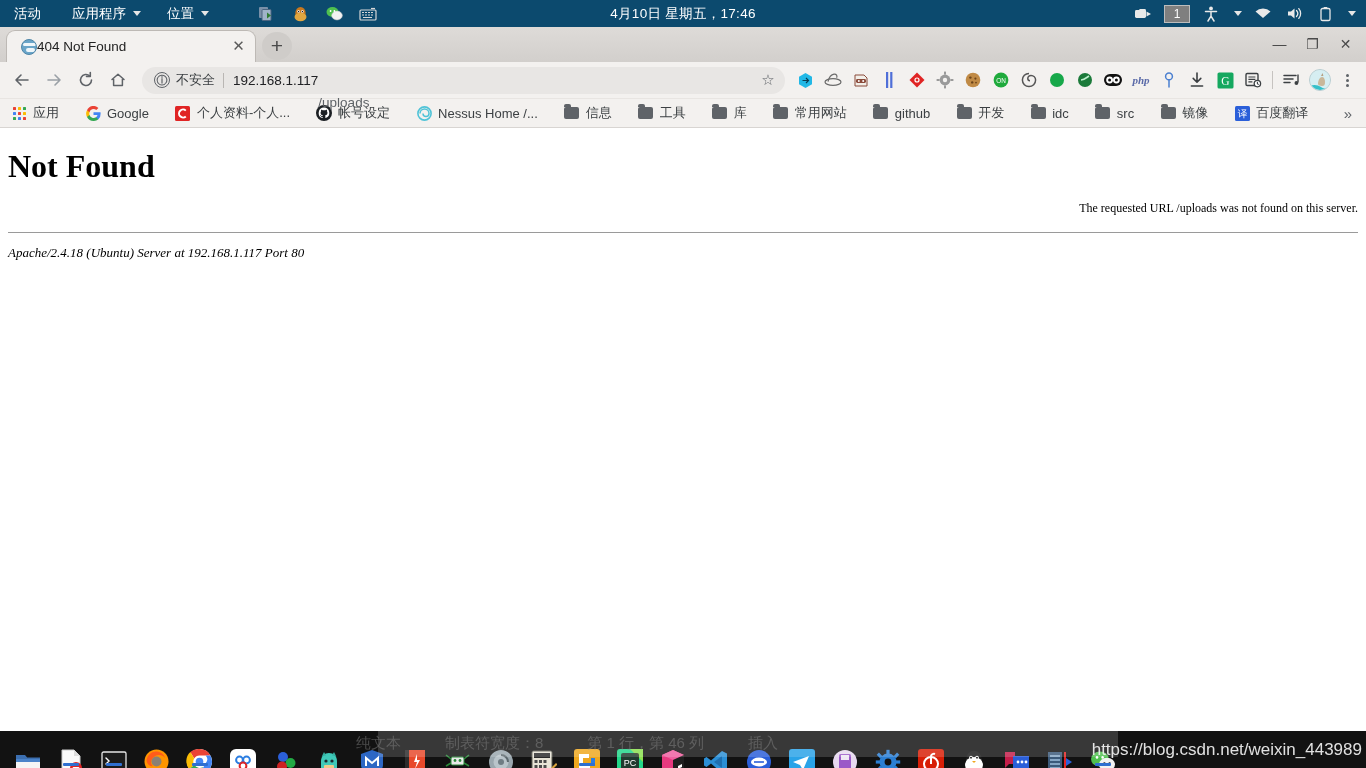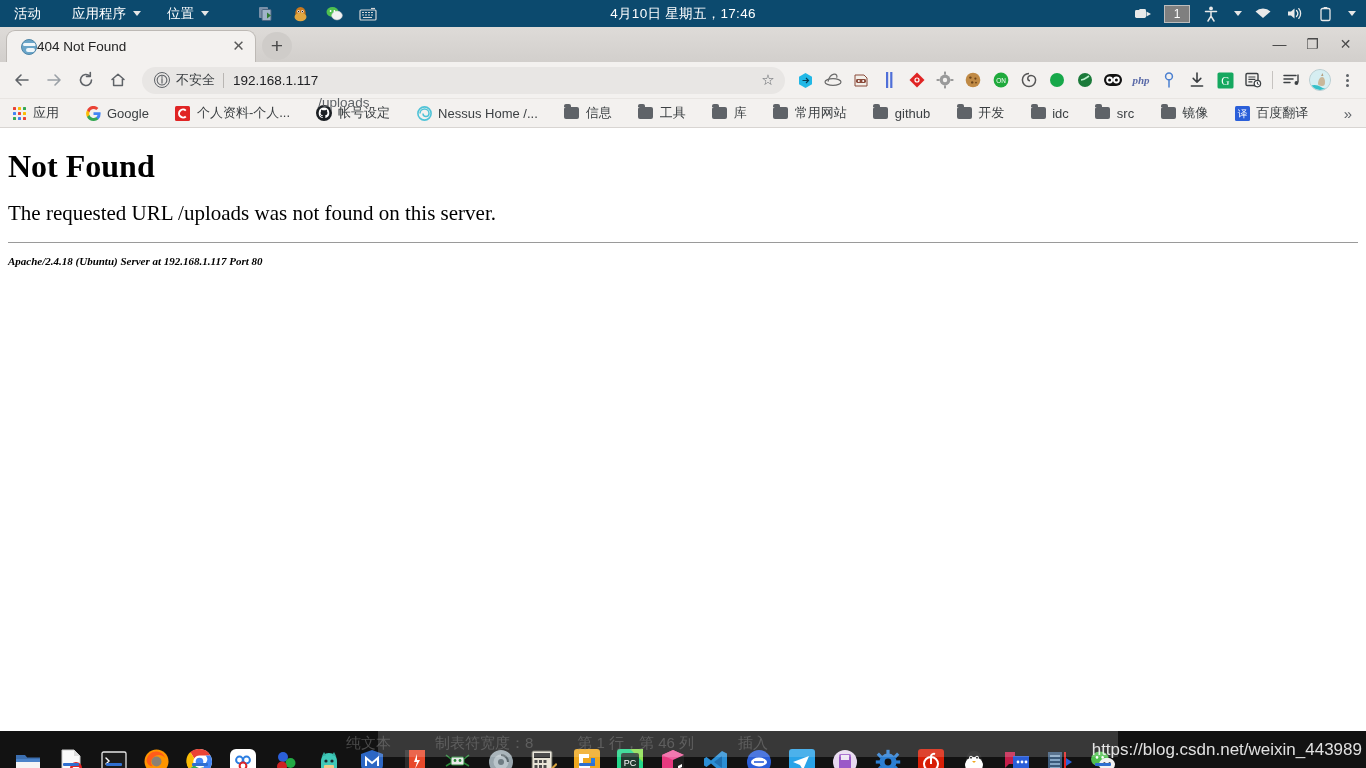"The requested URL /uploads was" .page p { font-size: 21px -> 12px; text-align: none -> right }
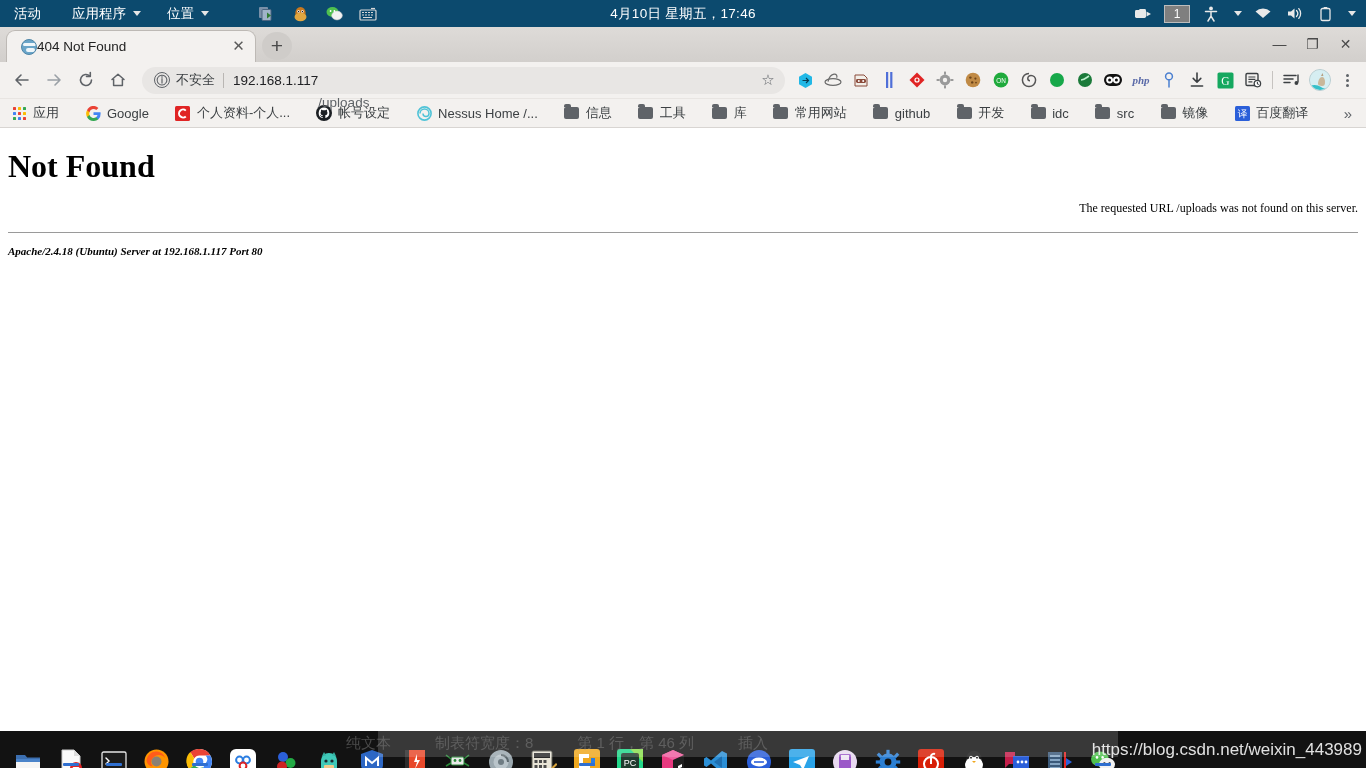"Apache/2.4.18 (Ubuntu) Server at" .page address { font-size: 11px -> 13px; font-weight: bold -> none }
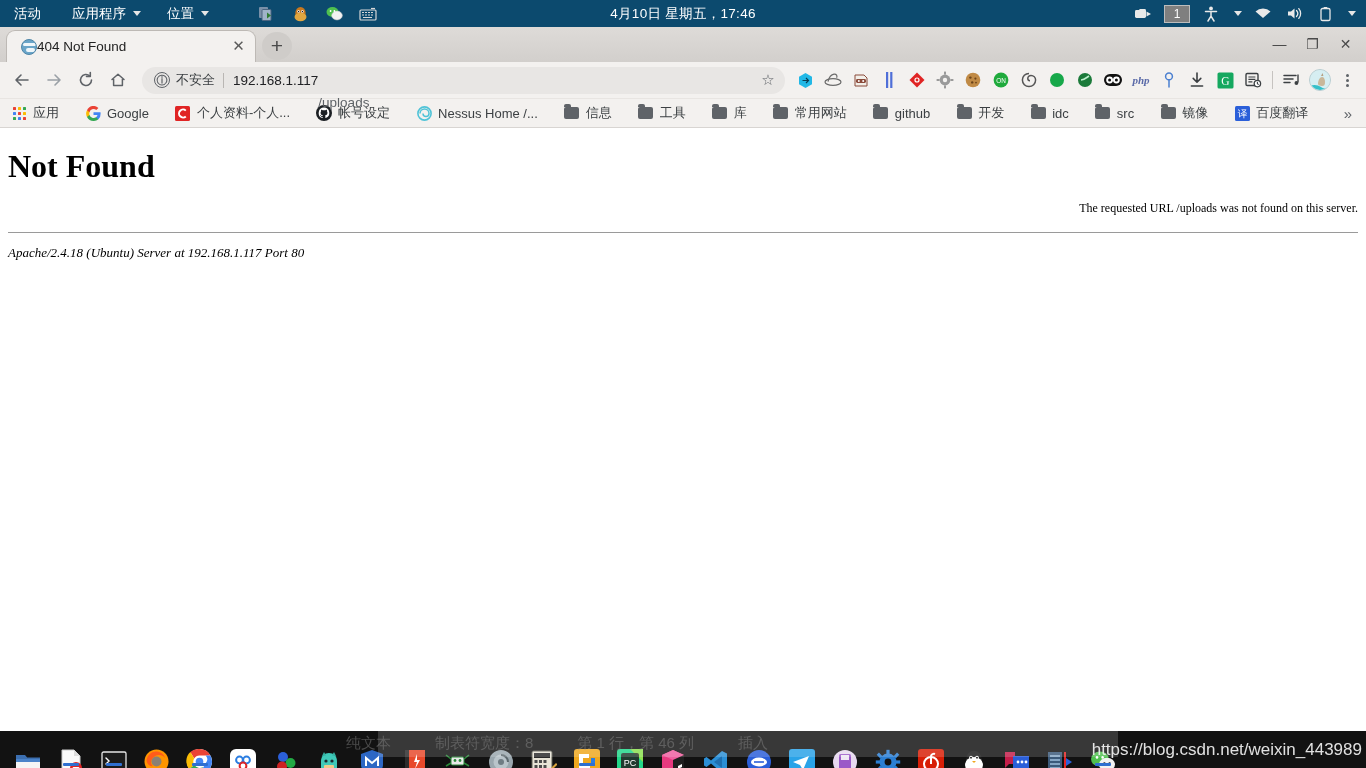"纯文本" .editor-ghost { left: 346px -> 356px }
